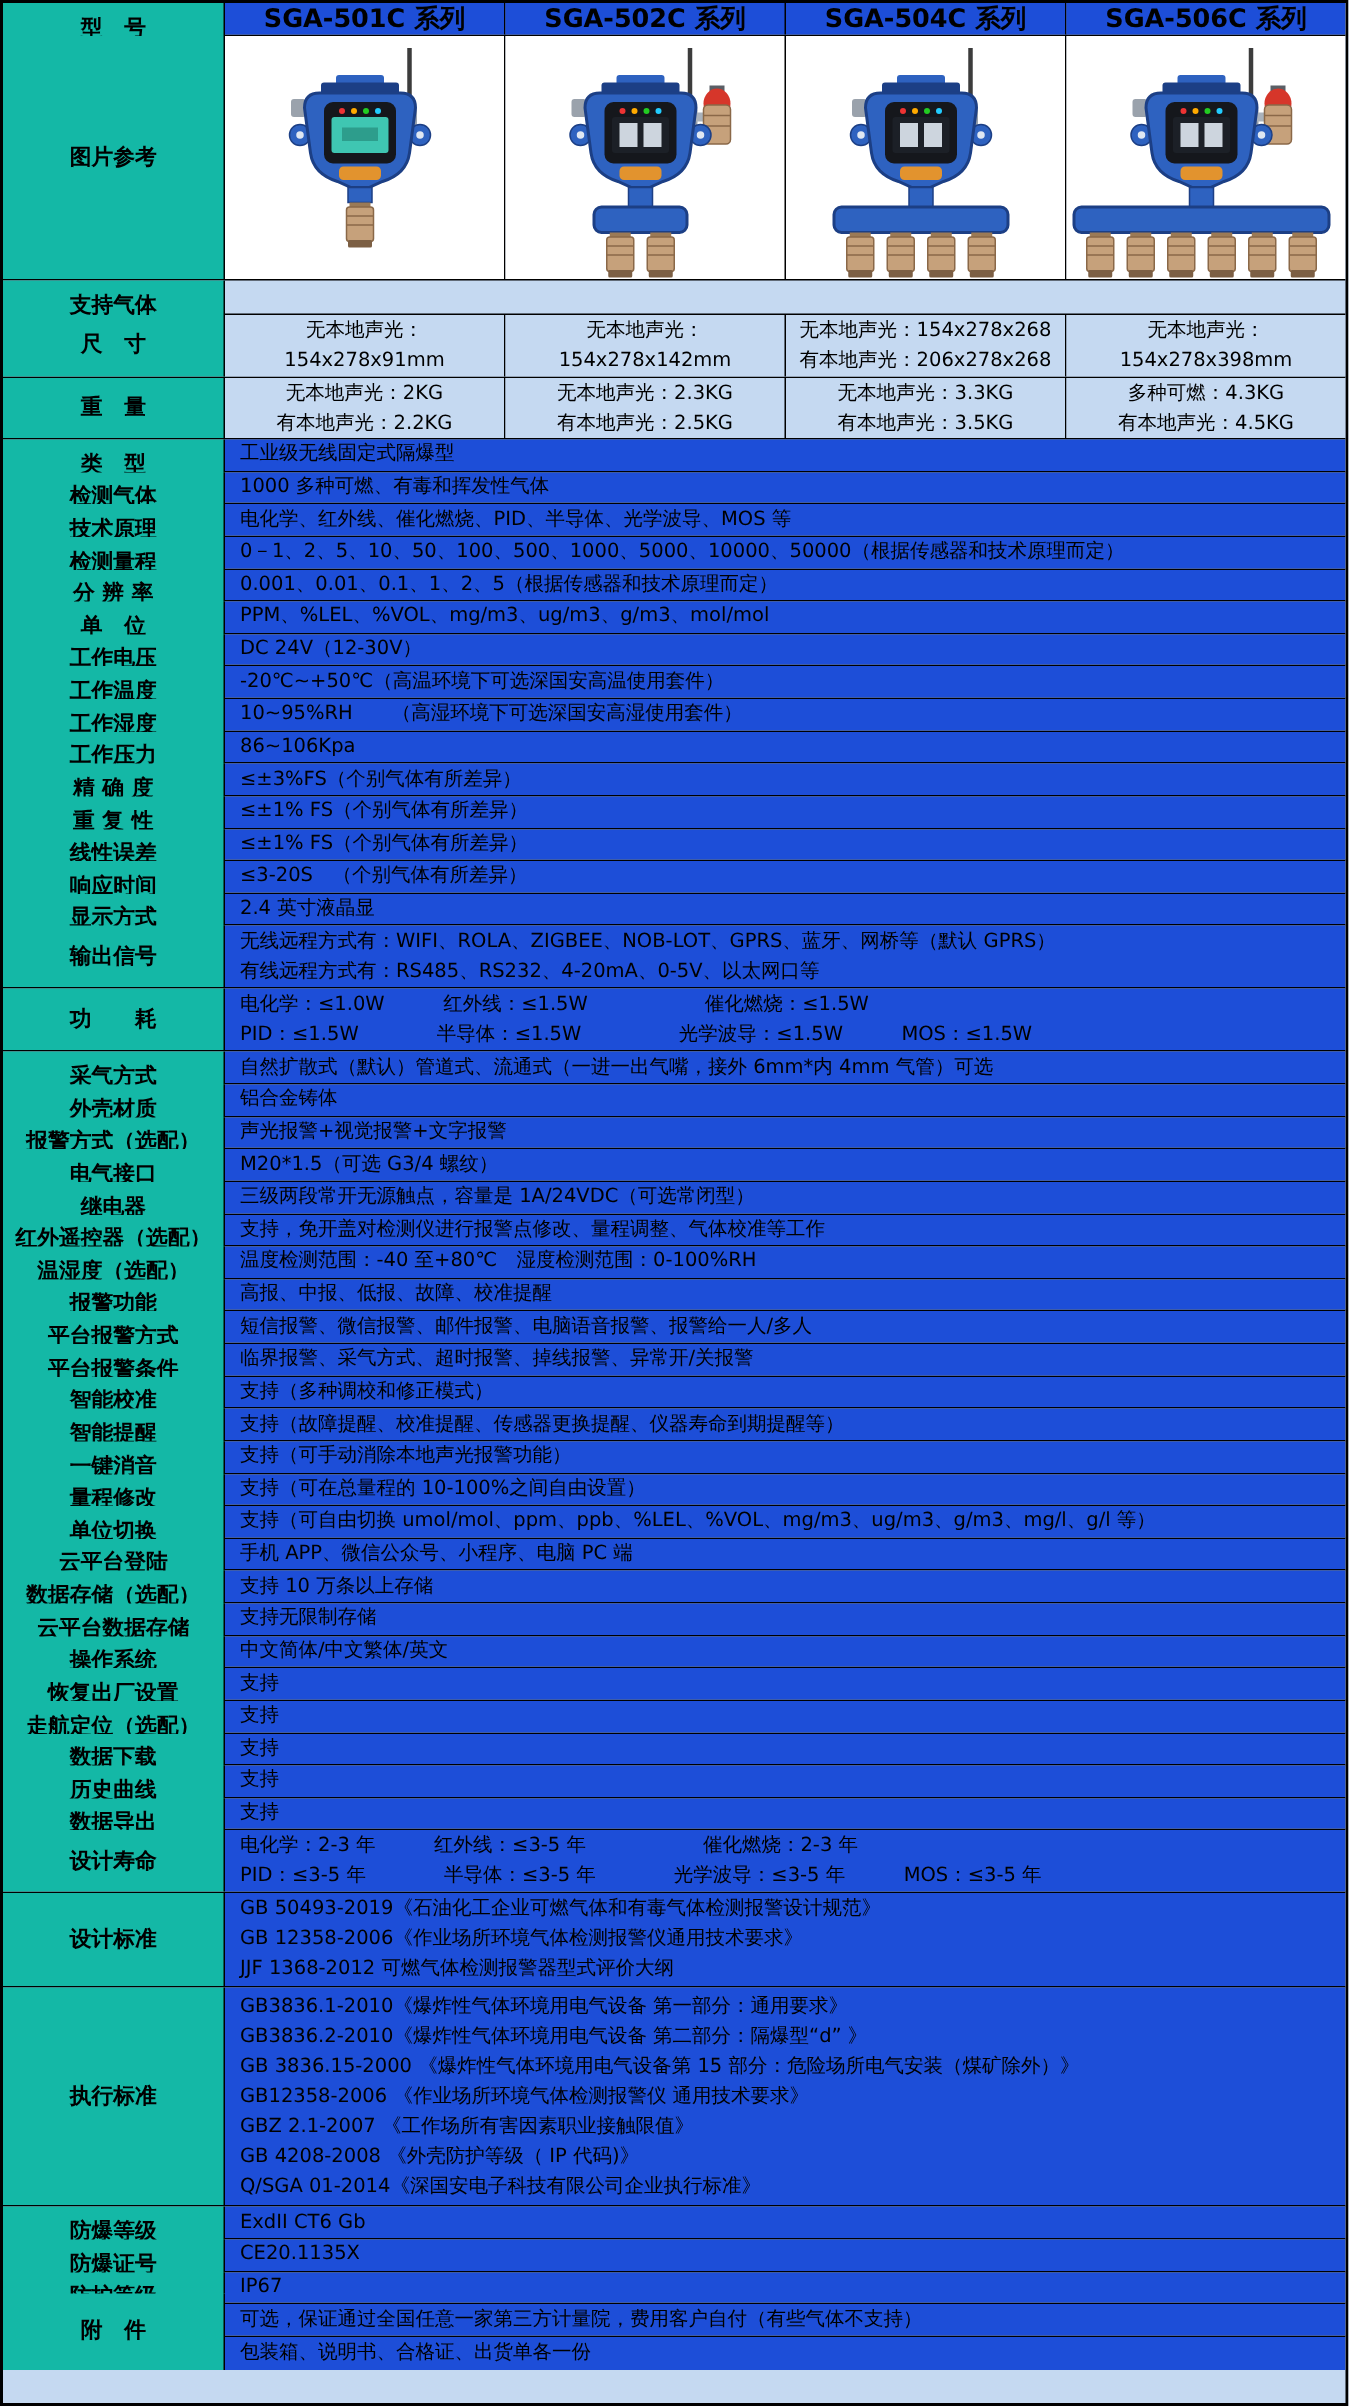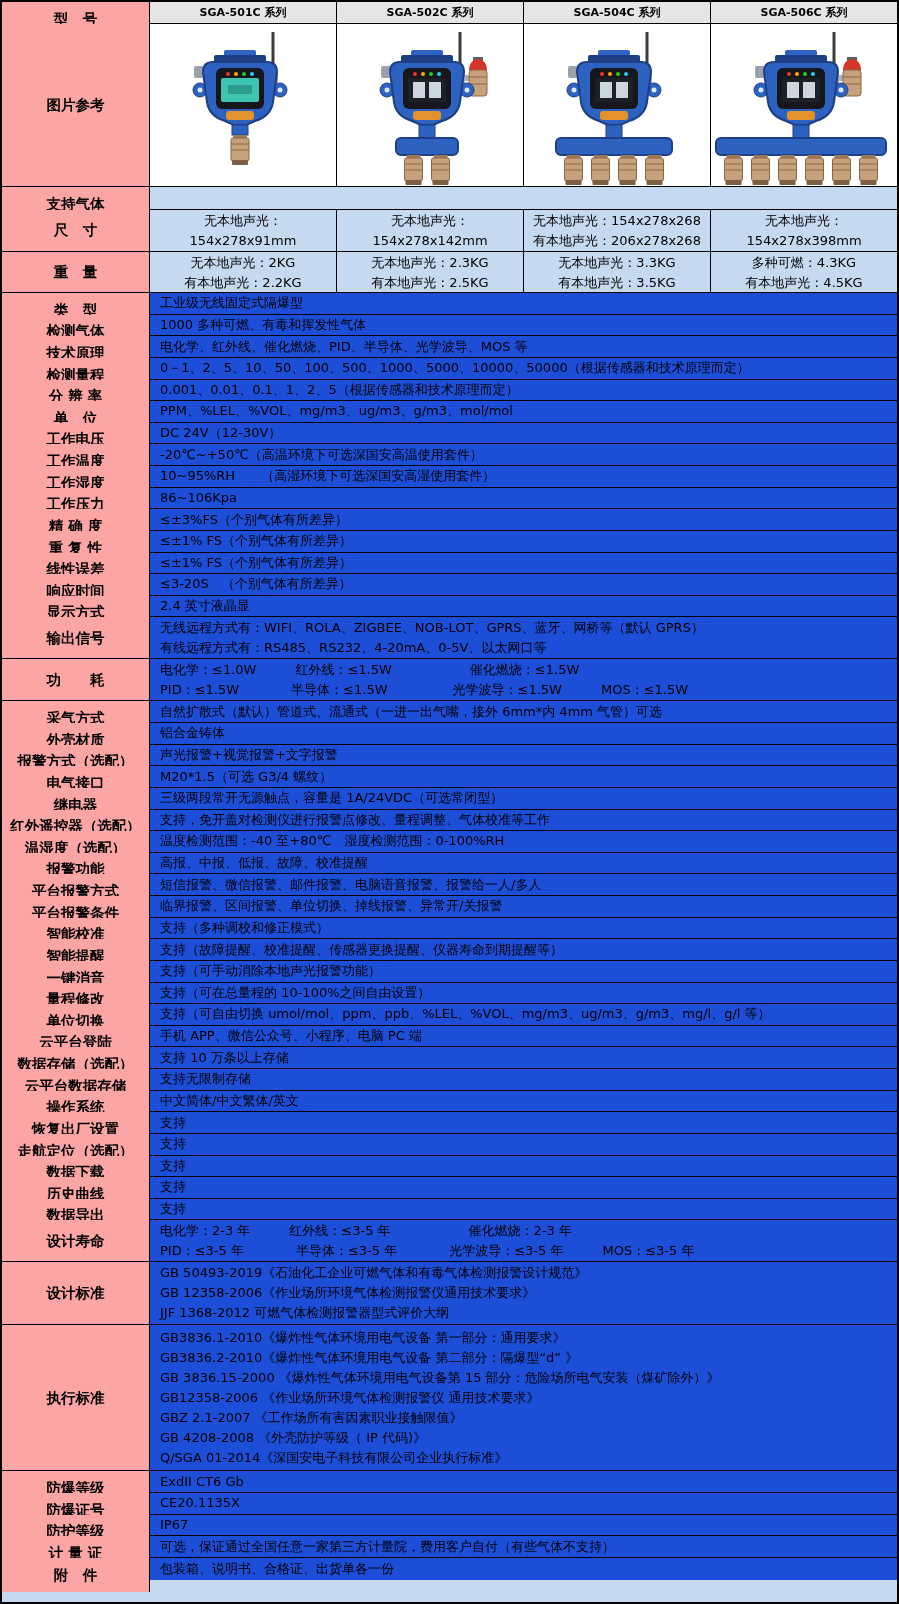"型 号" .th { background: #fca5a5 -> #14b8a6 }
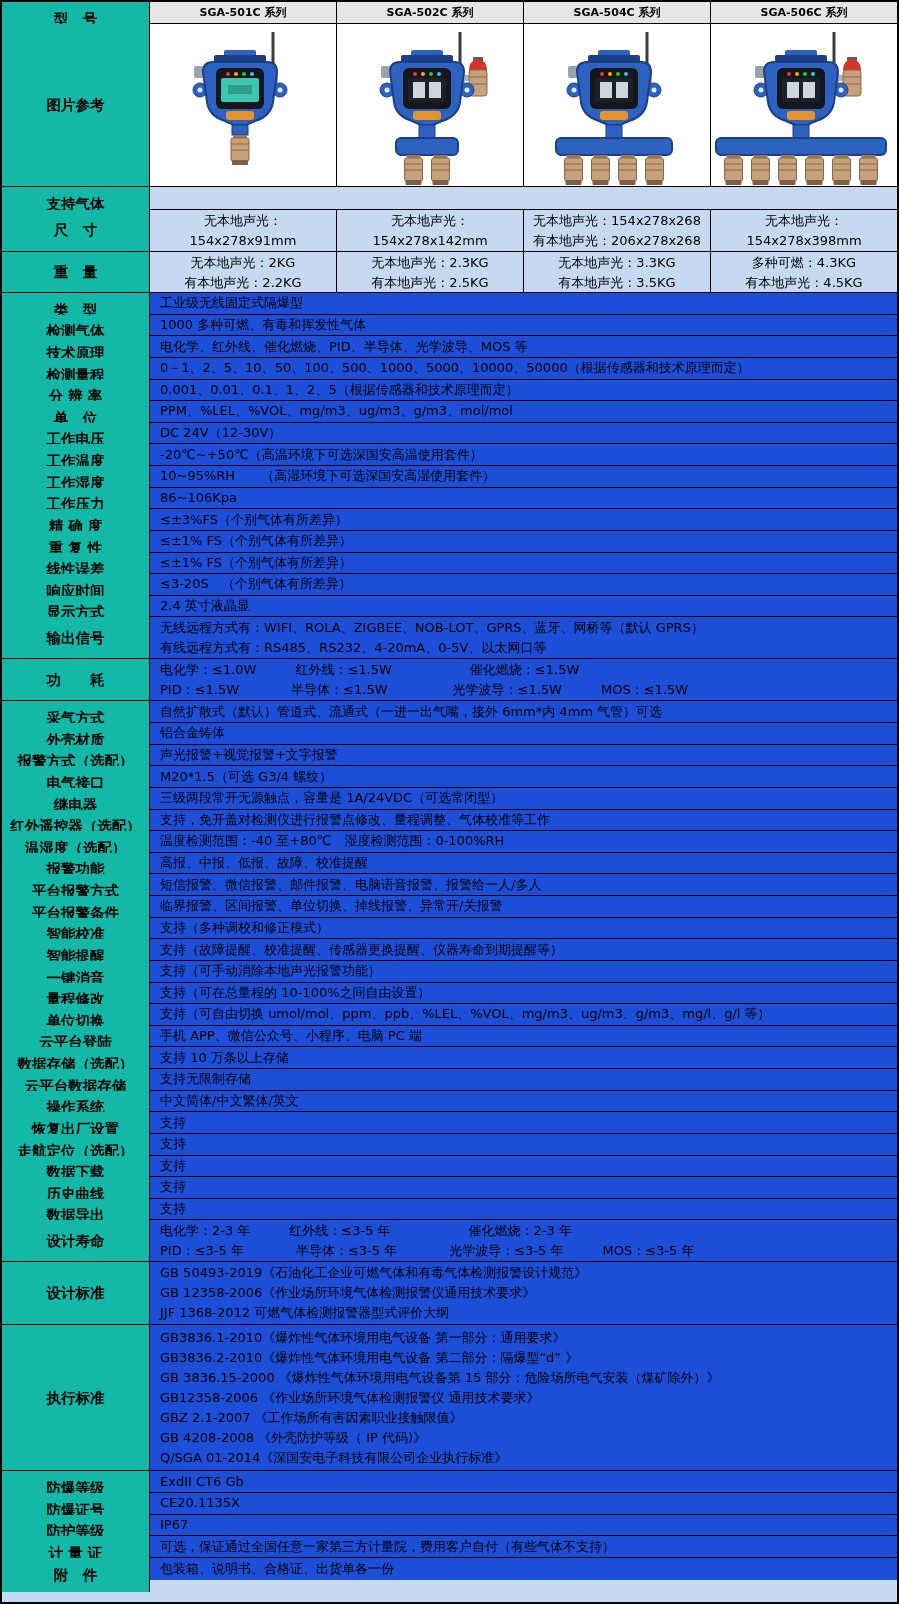"SGA-501C 系列" .modelcell { background: #e5e5e5 -> #1d4ed8; font-size: 11px -> 17px }
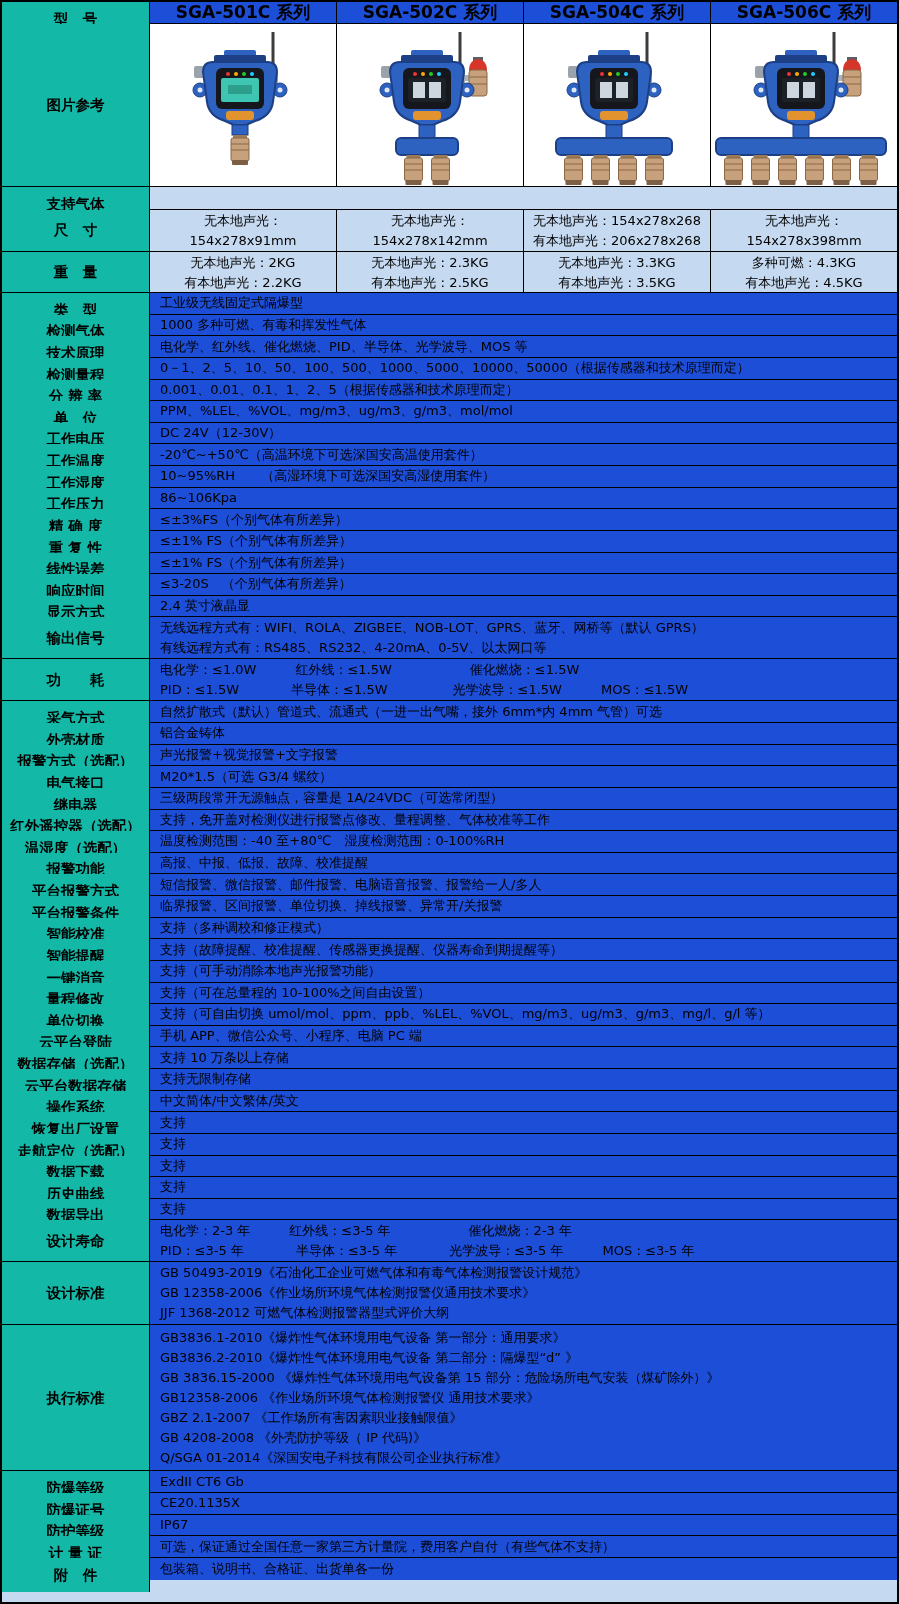"临界报警、区间报警、单位切换、掉线报警、异常开/关报警" div.td { text: 区间报警、单位切换 -> 采气方式、超时报警 }
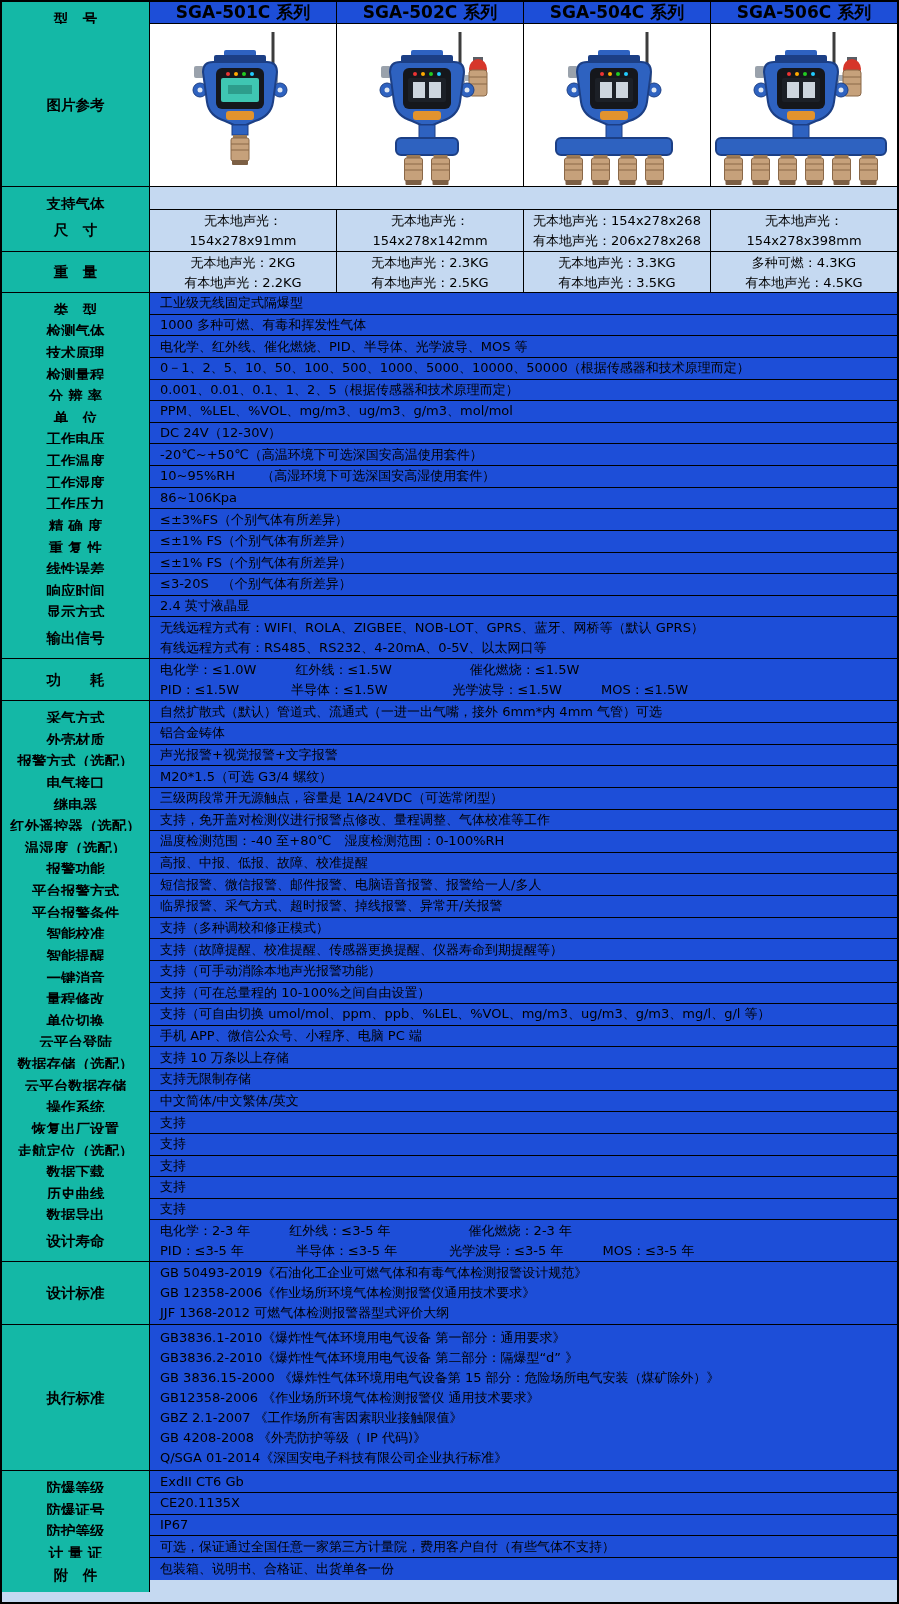"附 件" .tr:last-child { align-items: none -> flex-end }
